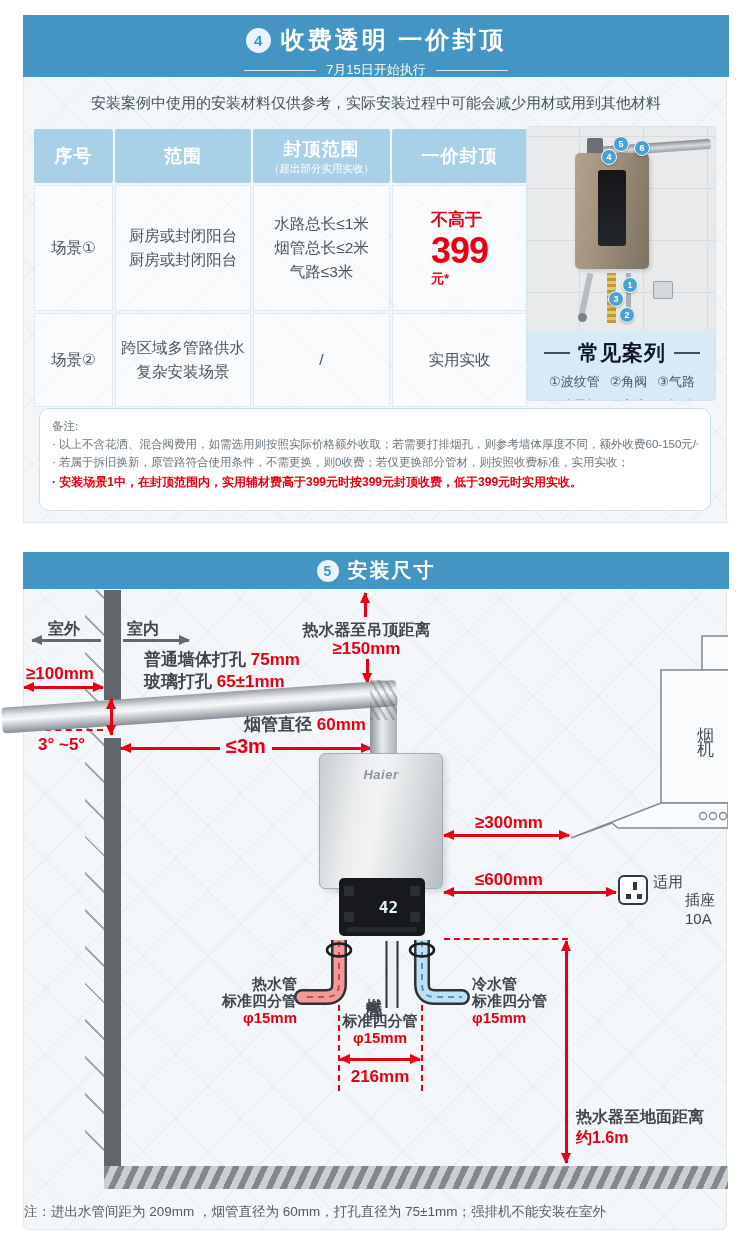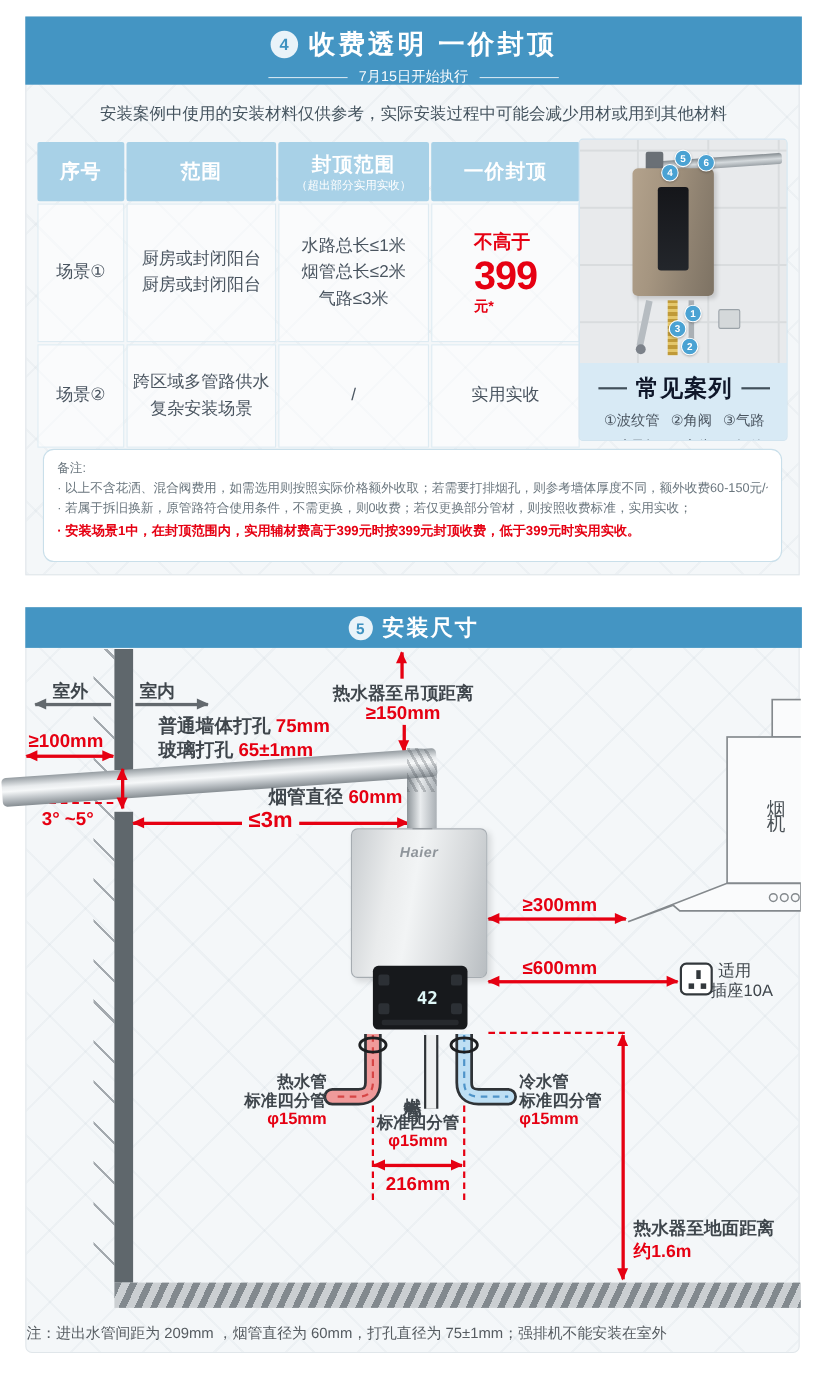"插座10A" div.abs { left: 622px -> 661px }
